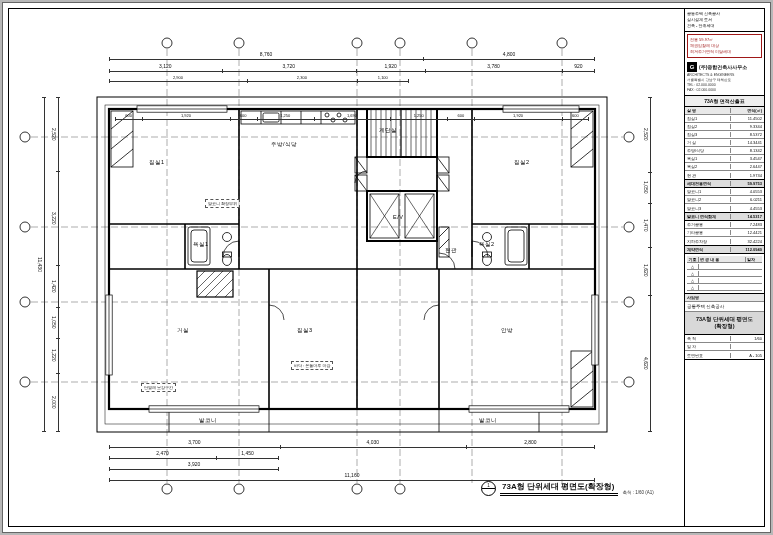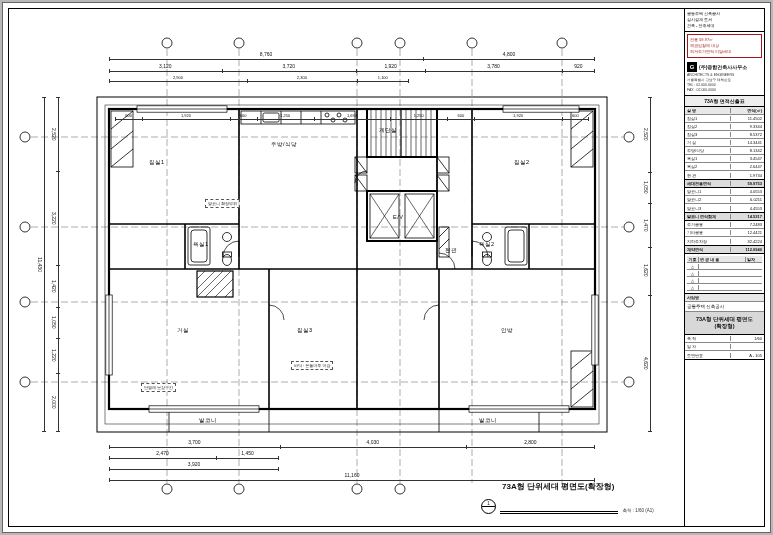"73A형 단위세대 평면도(확장형)" .title-text { padding: 0 4px 19px 2px -> 0 4px 1px 2px }
